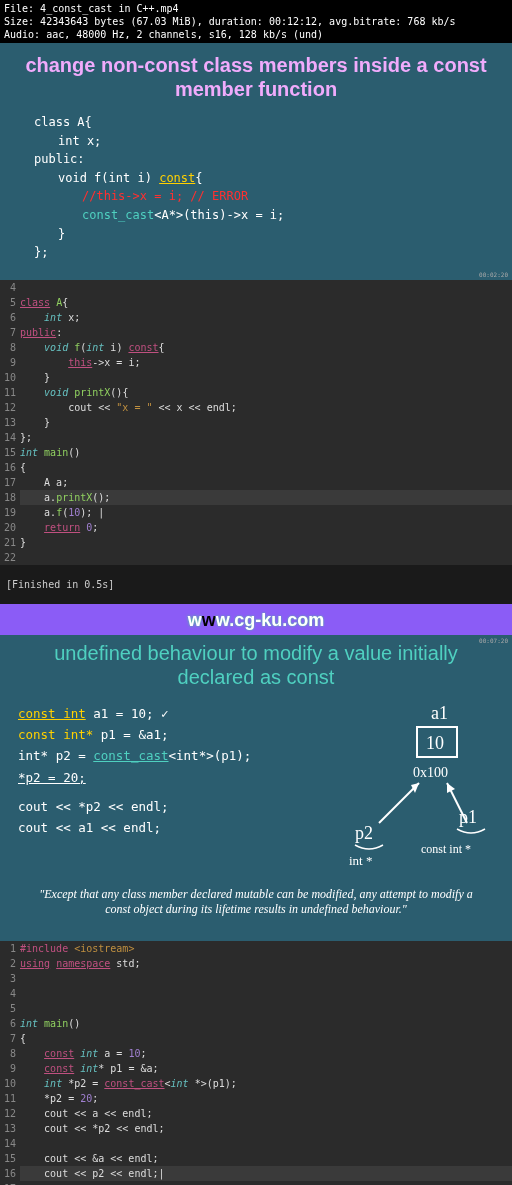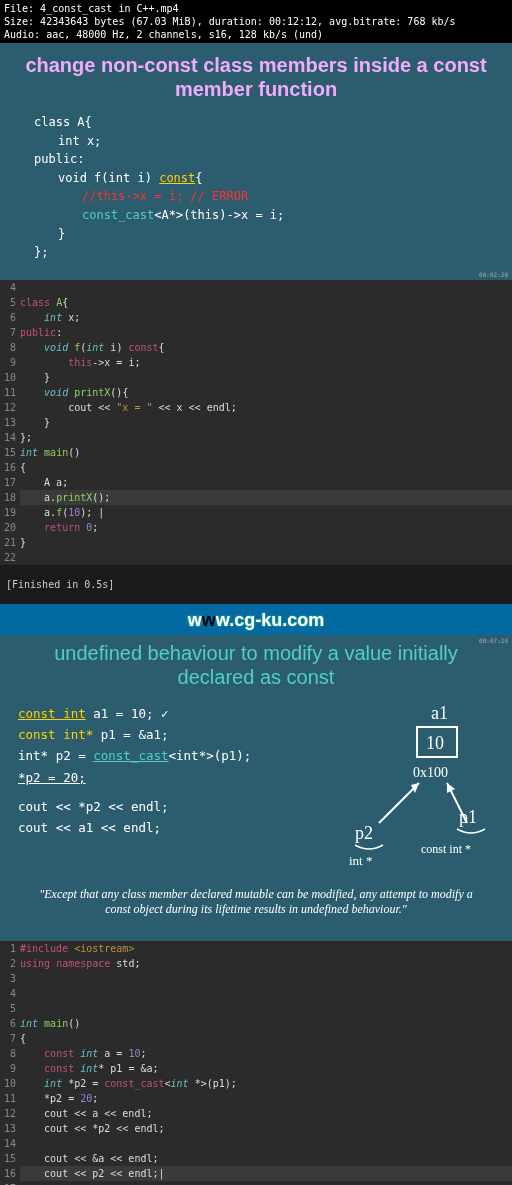"class" .e-kw { text-decoration: none -> underline }
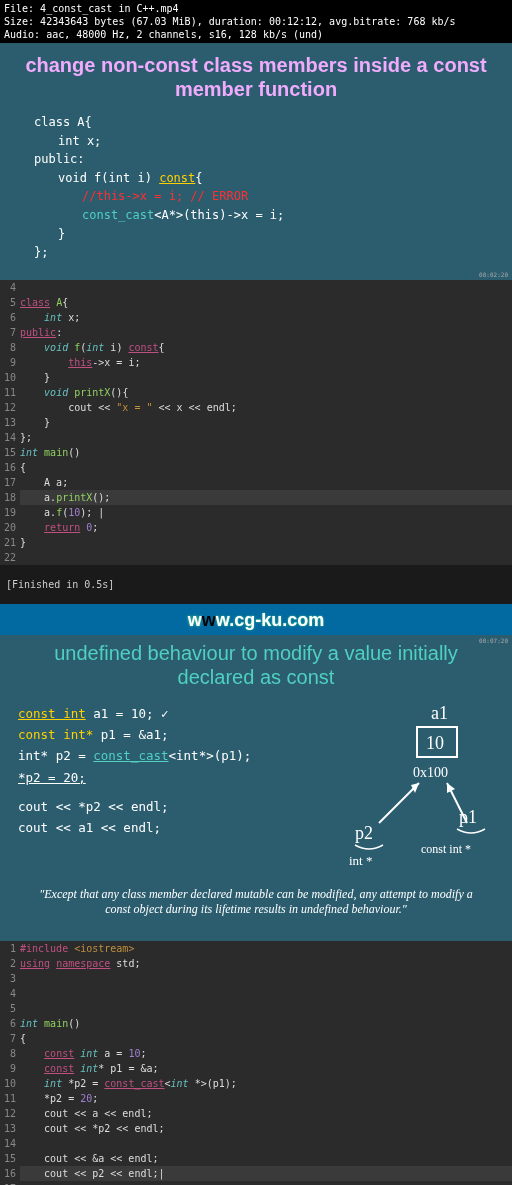"www.cg-ku.com" .watermark { background: #0369a1 -> #8b5cf6 }
